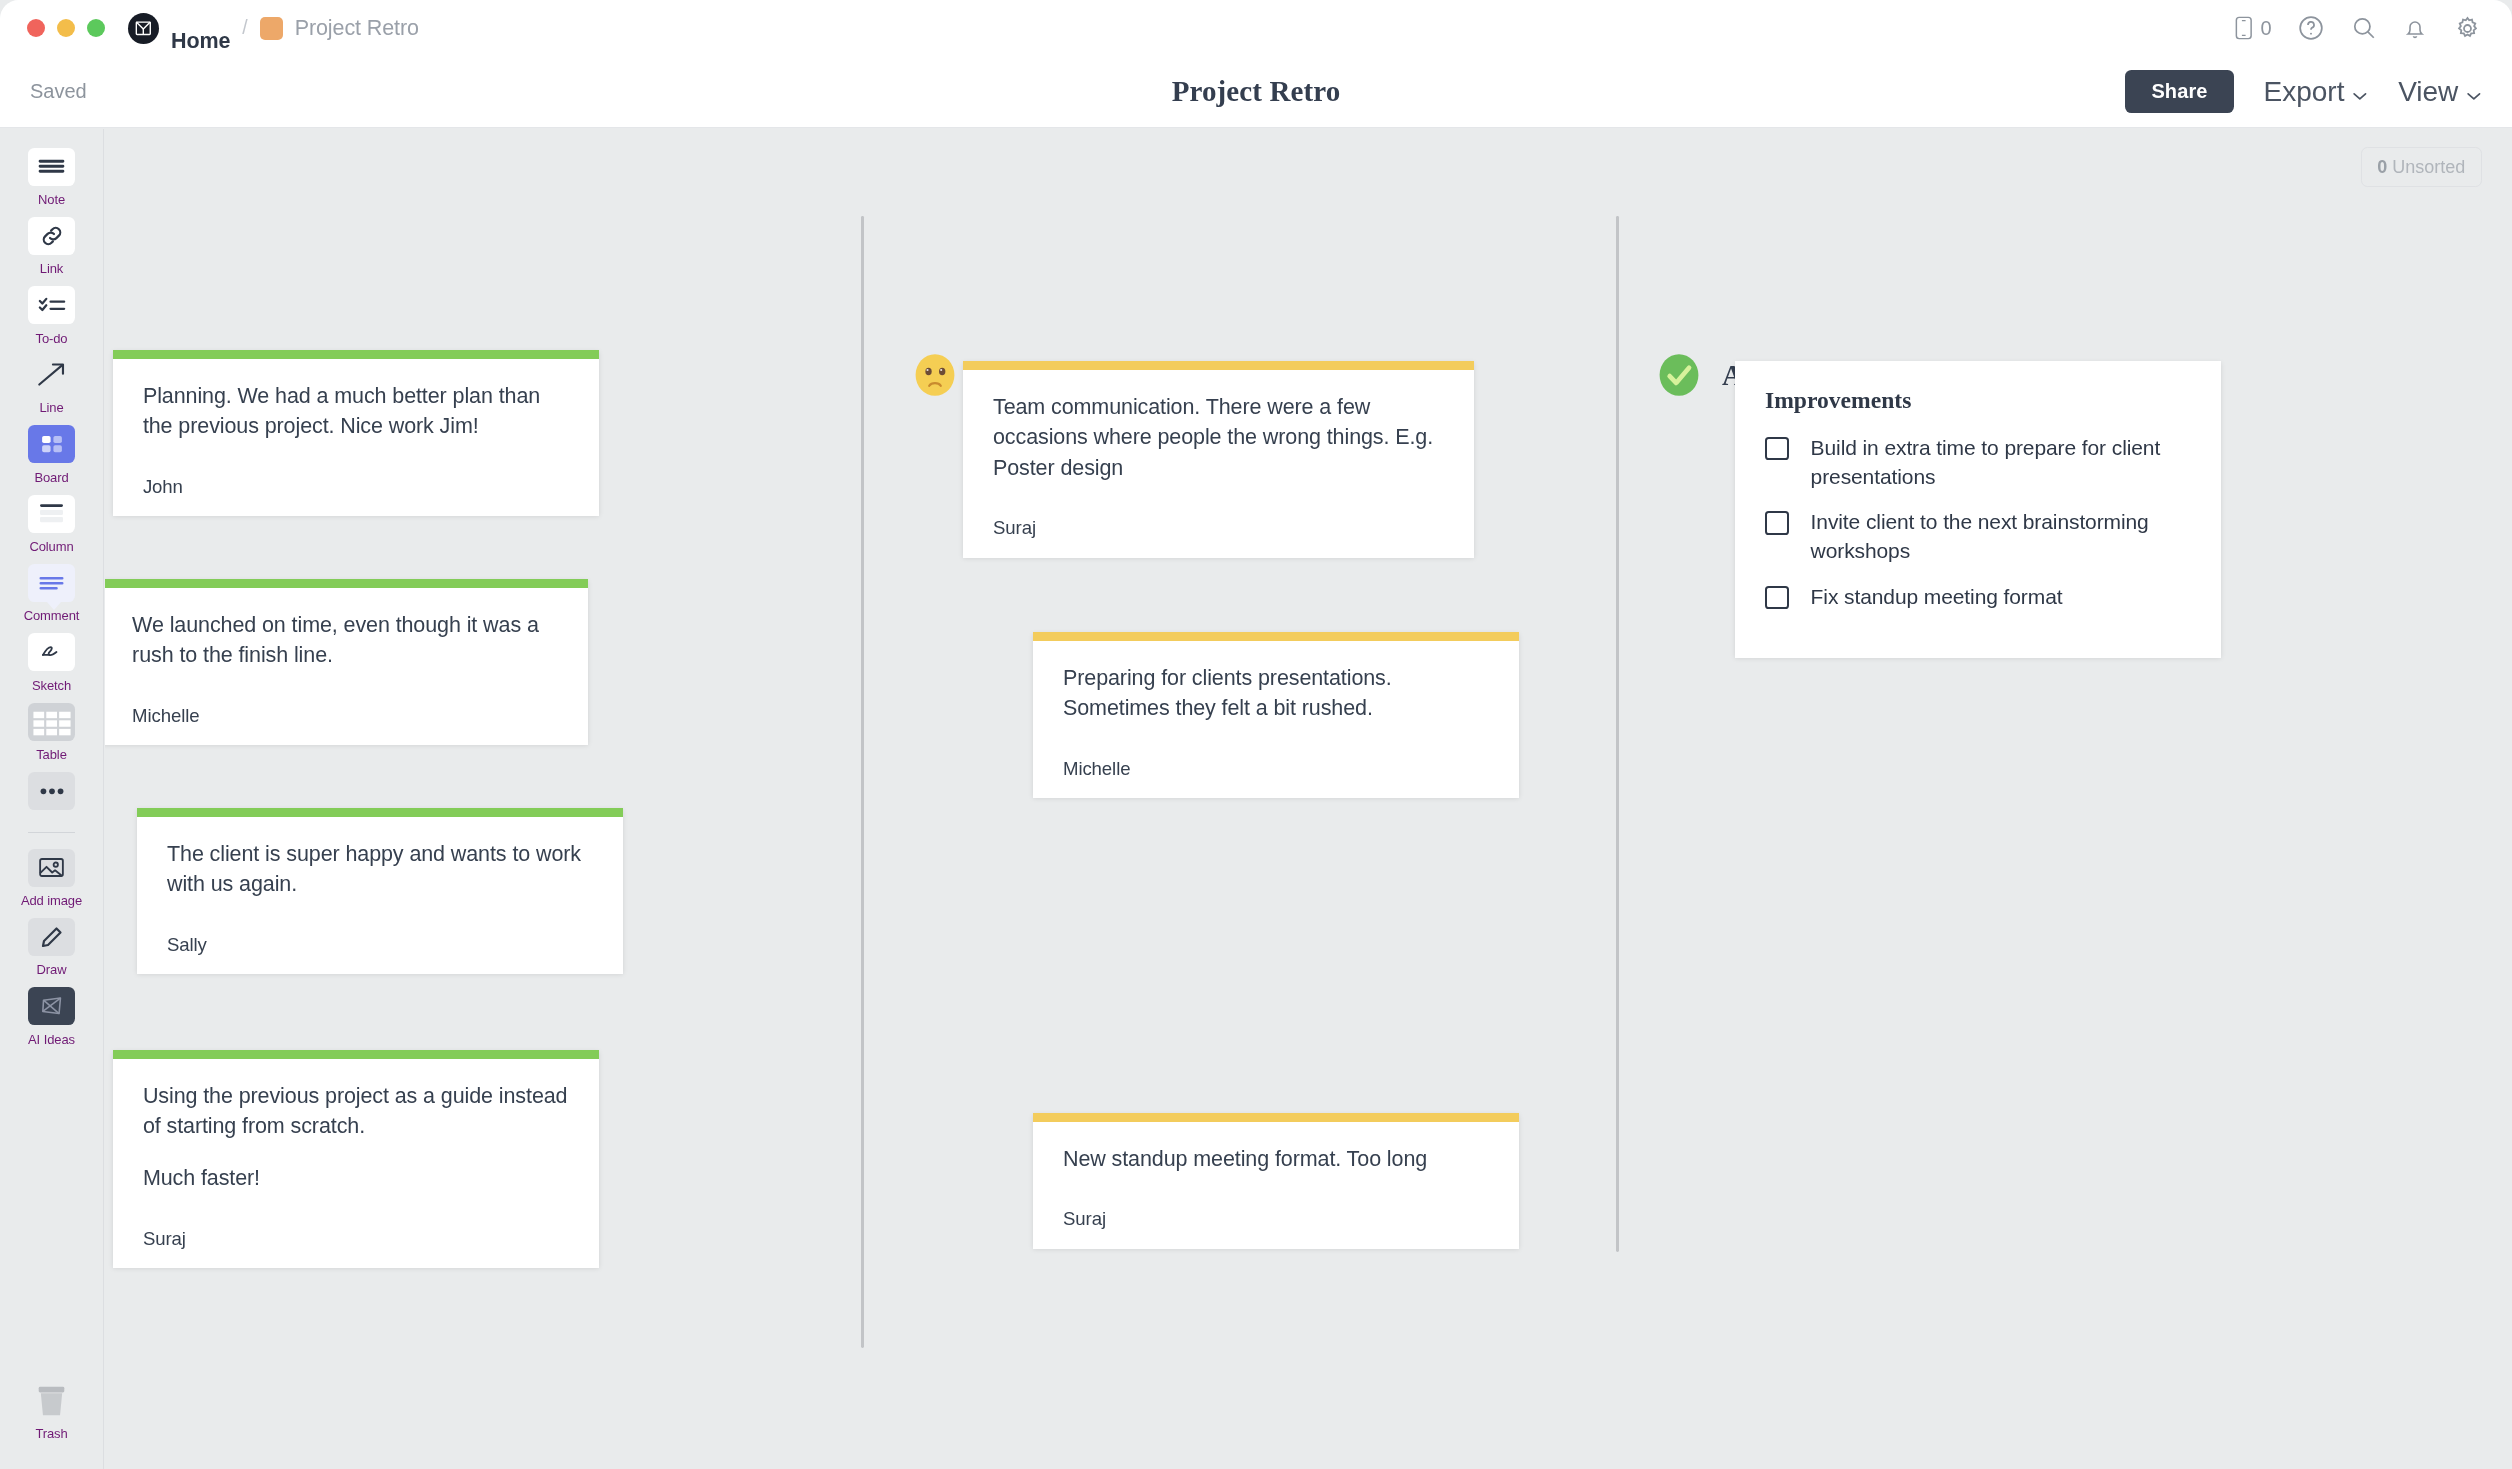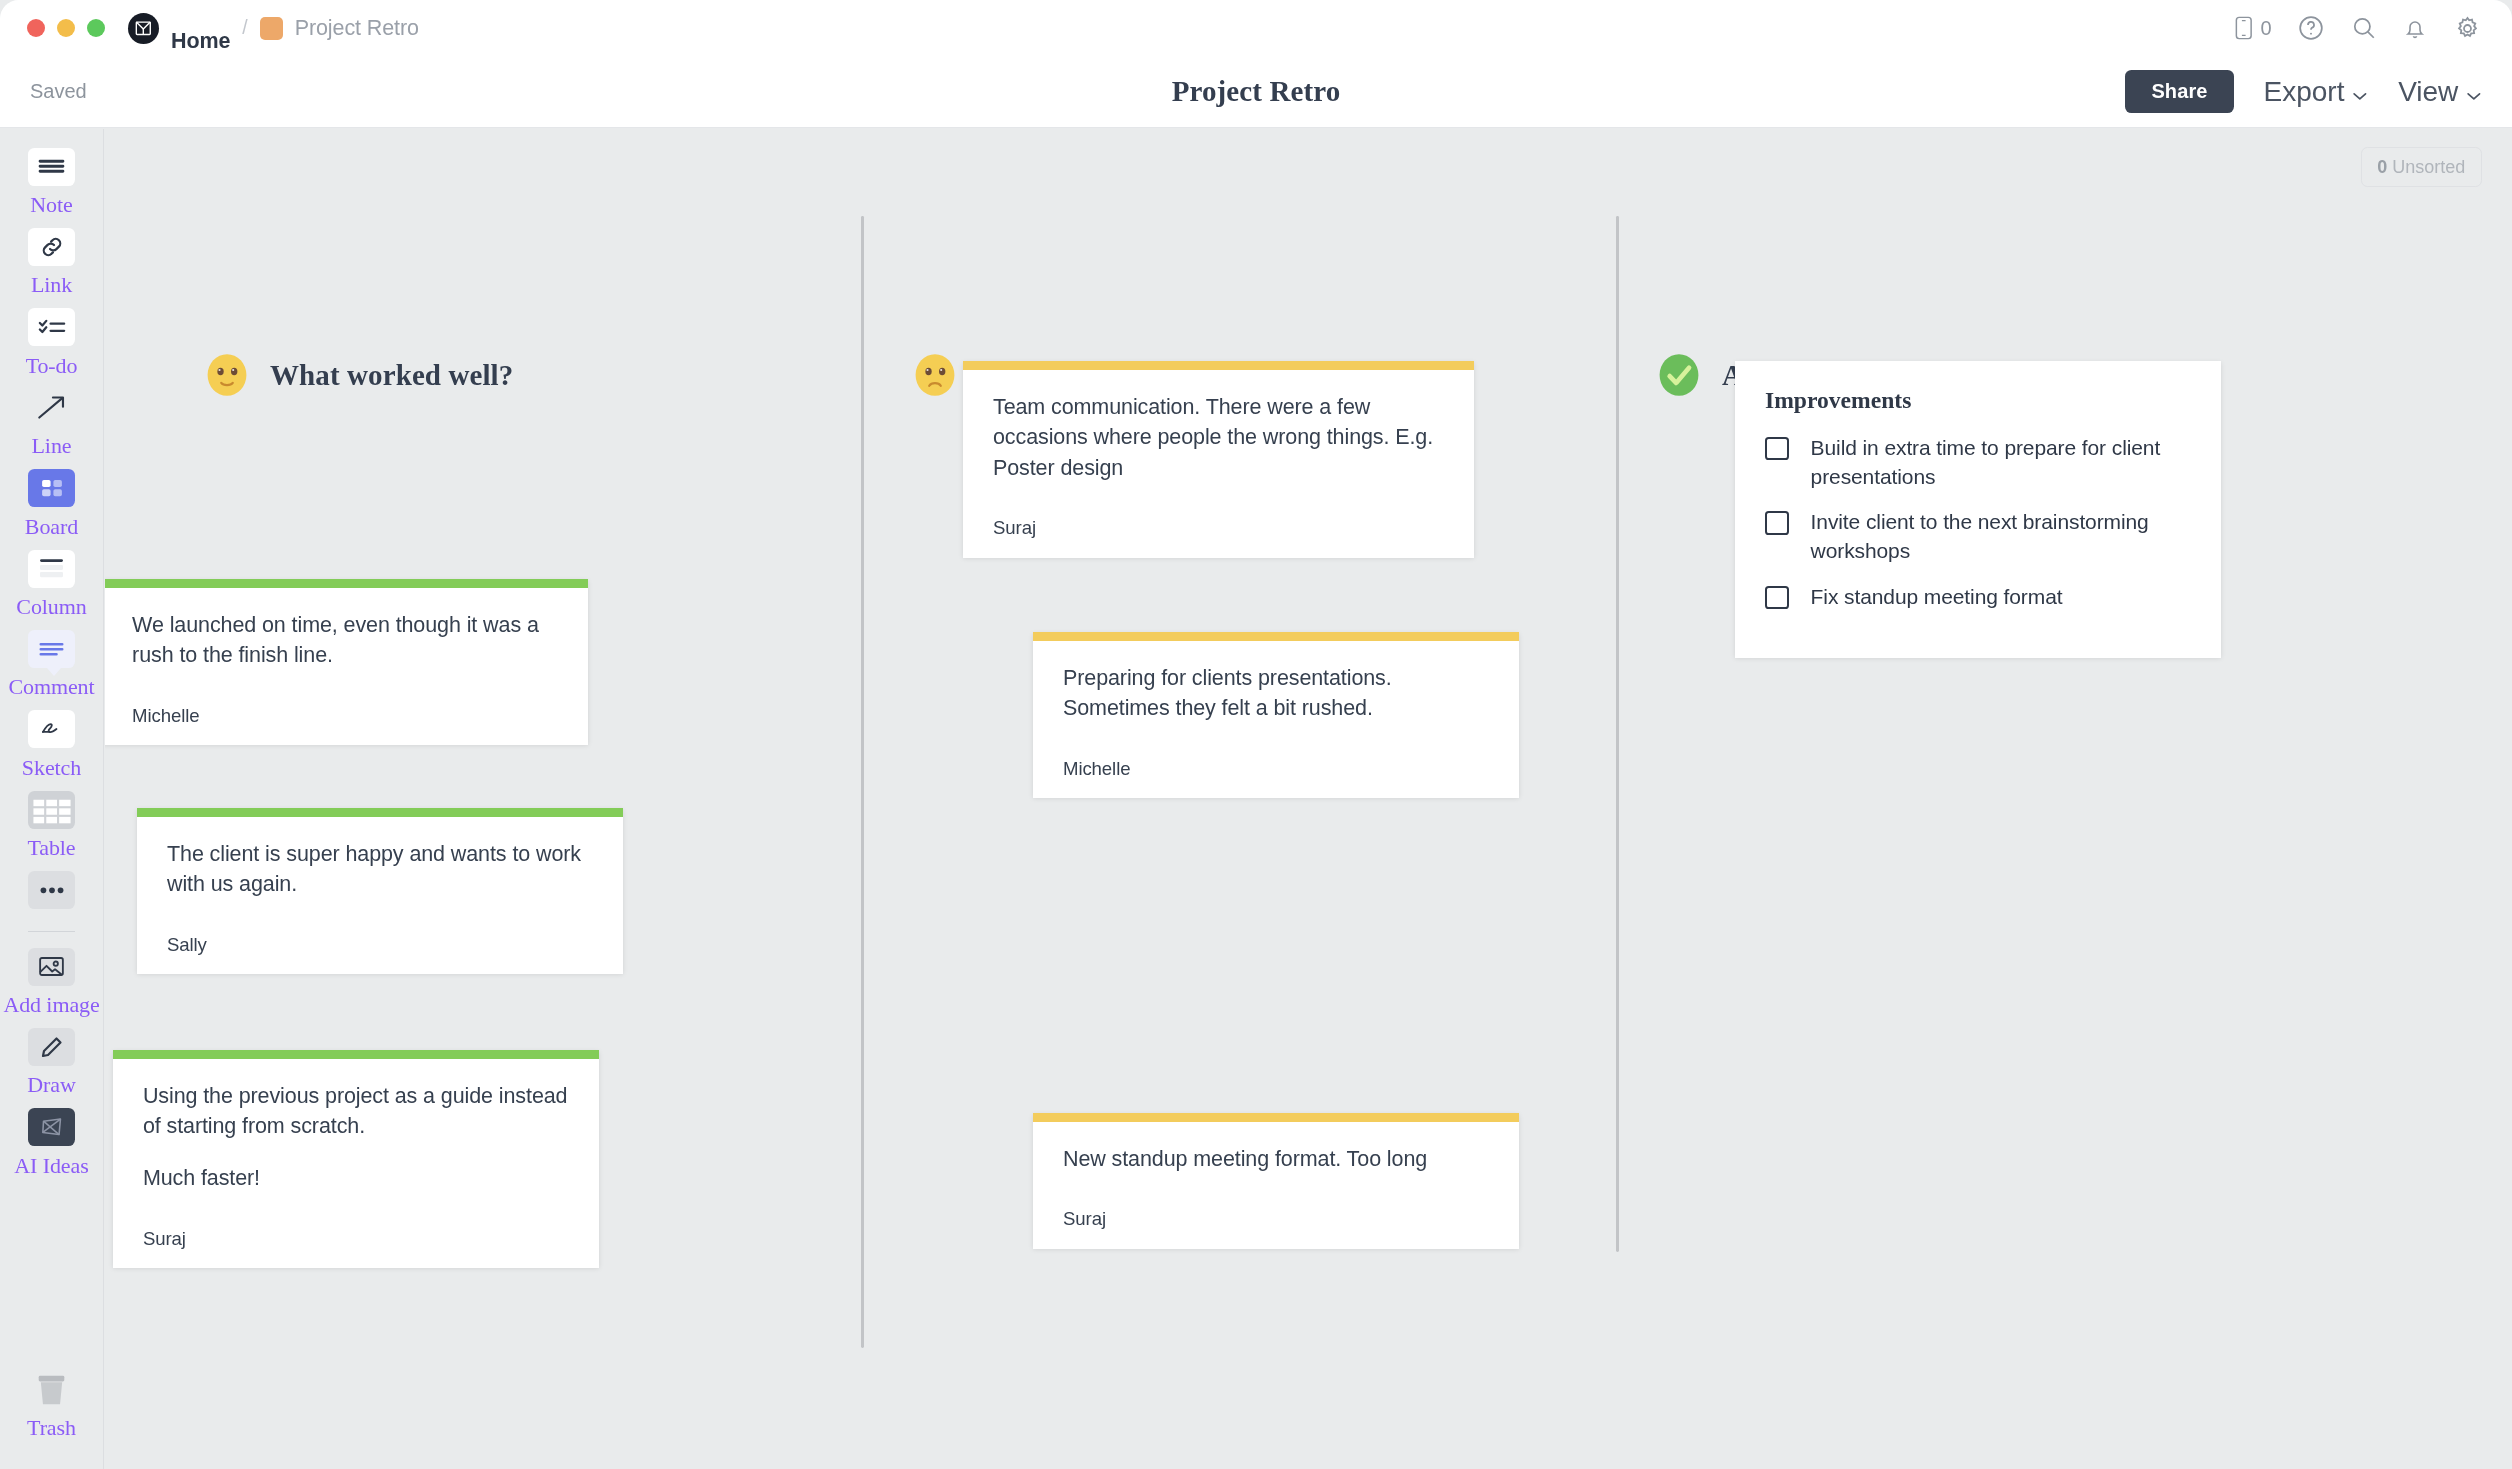"Note" .tool-lbl { color: #8b5cf6 -> #701a75; font-family: Liberation Serif, serif -> none; font-size: 22px -> 13px }
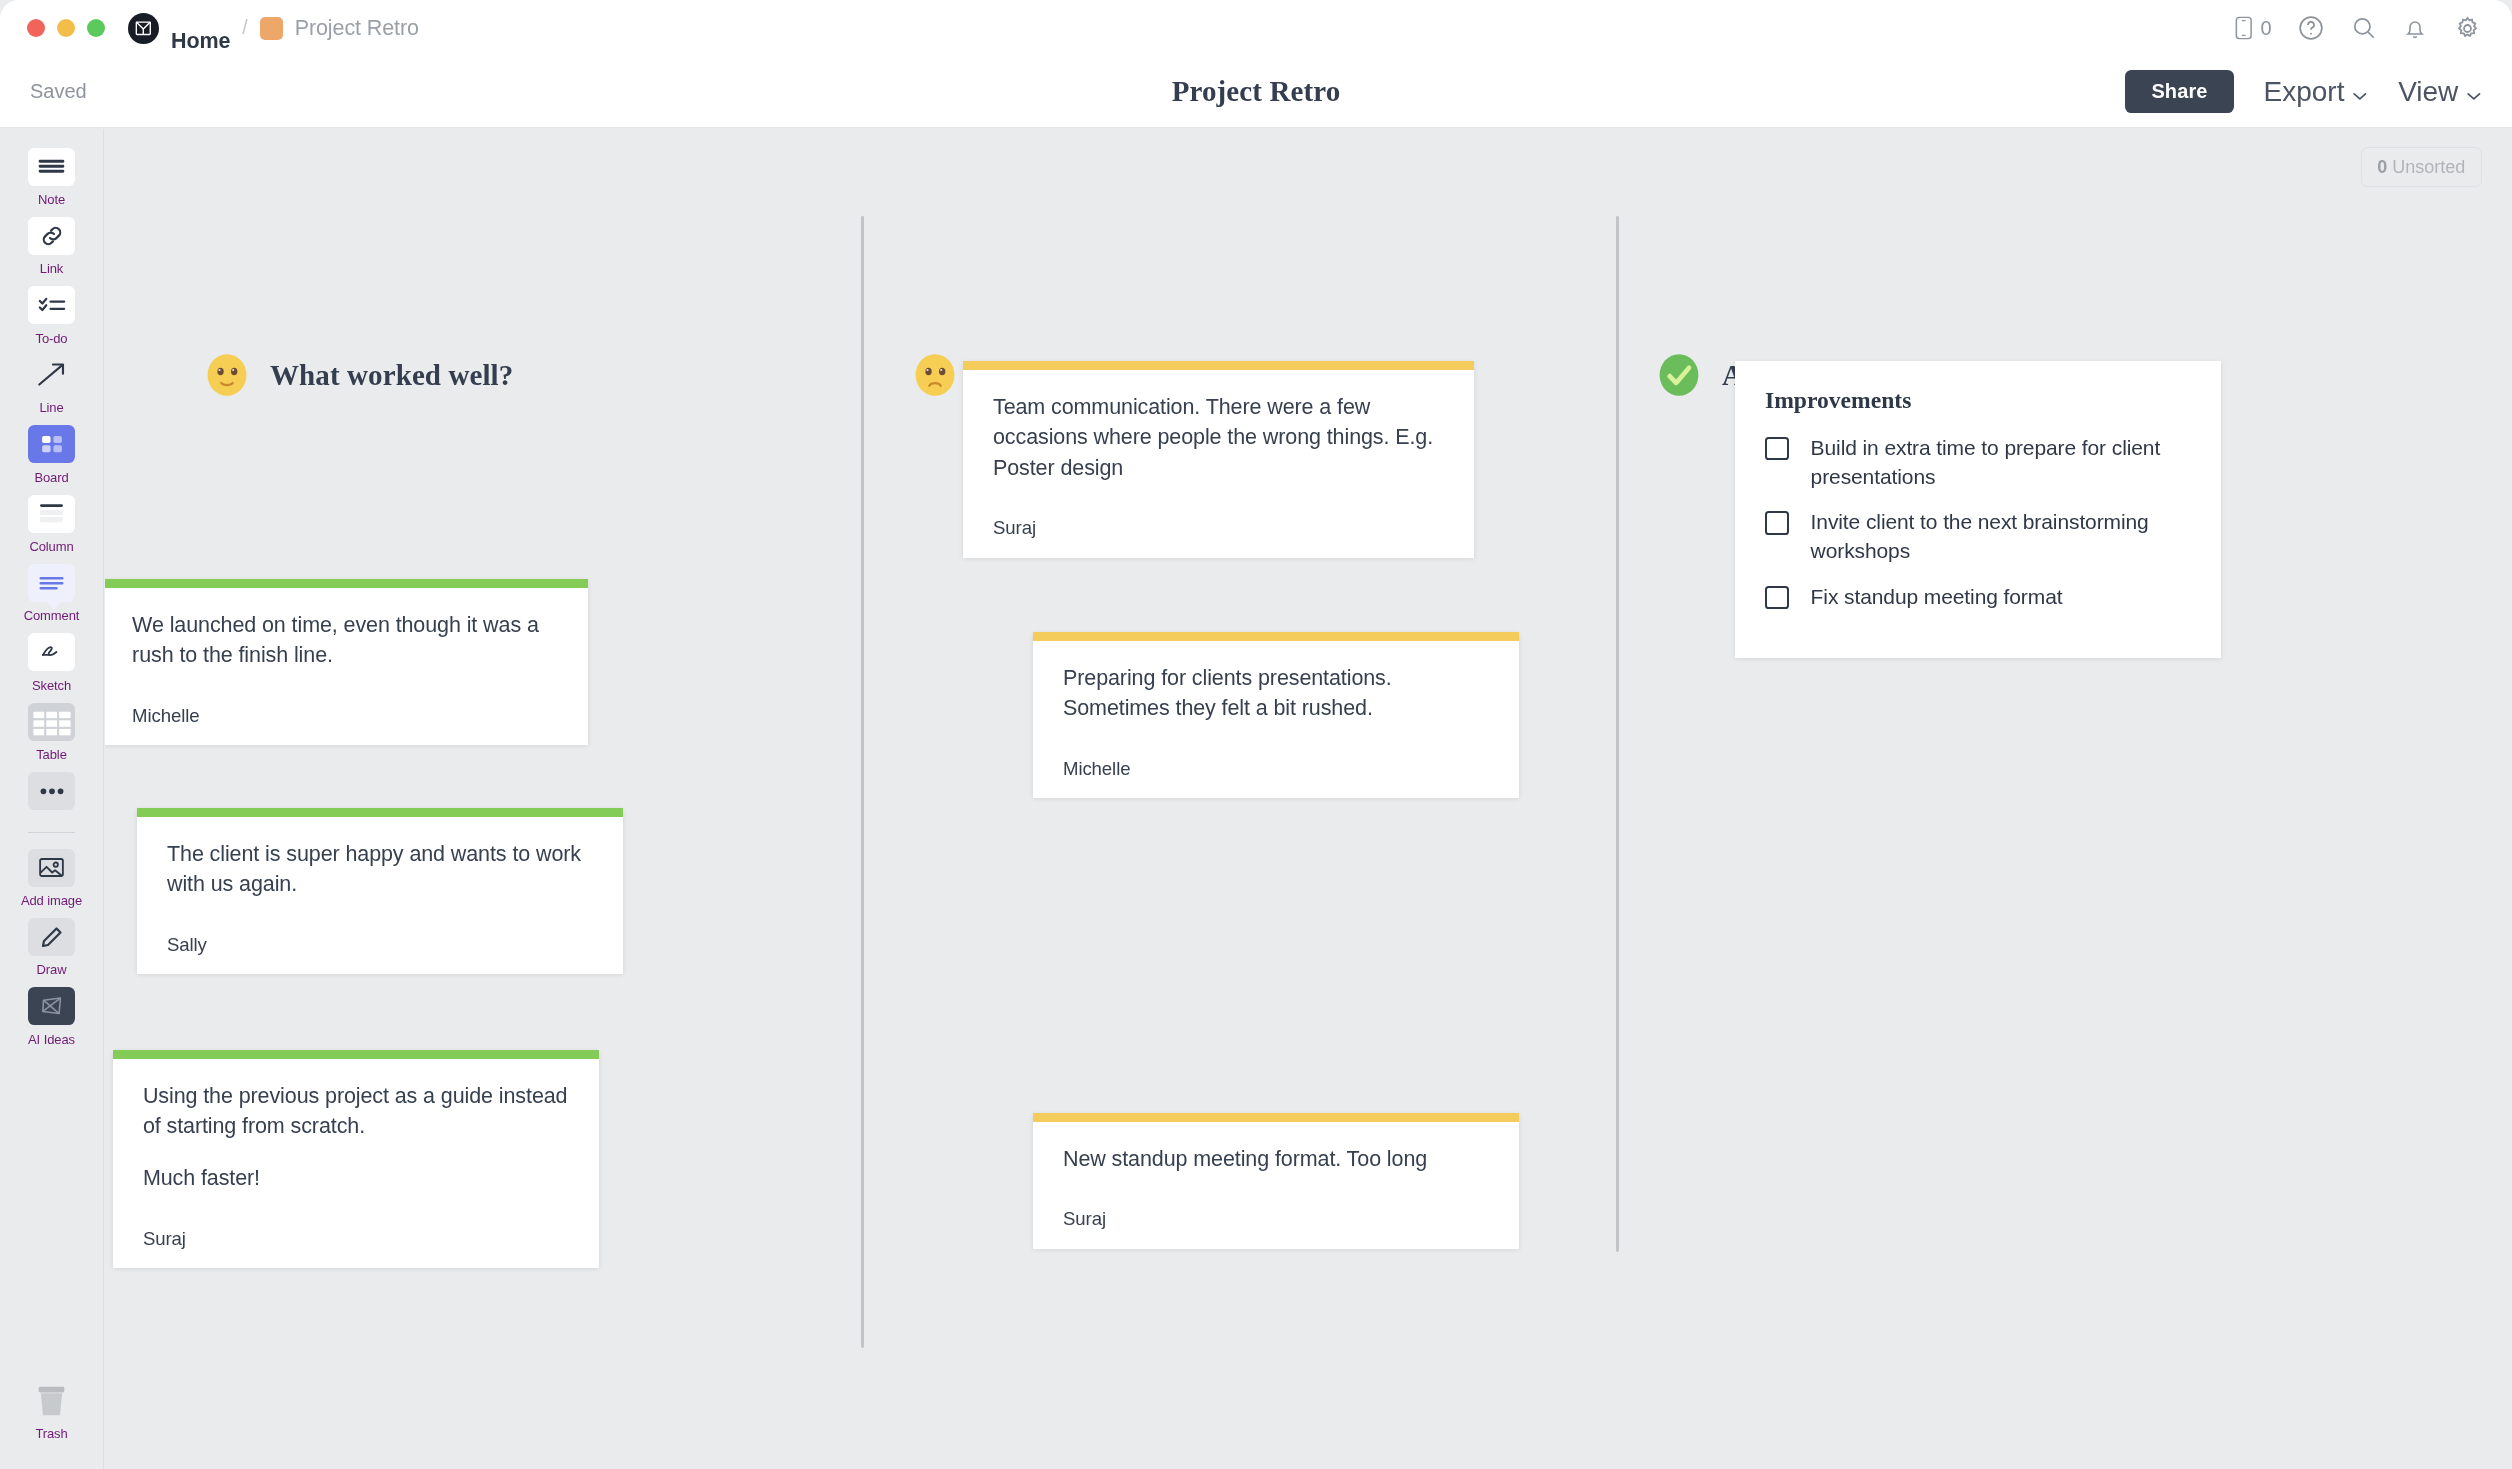"Planning. We had a much" div.card { html: none -> <div> <div></div> <div> <div>Planning. We had a much better plan than the previous project. Nice work Jim!</div> <div>John</div> </div> </div> }
